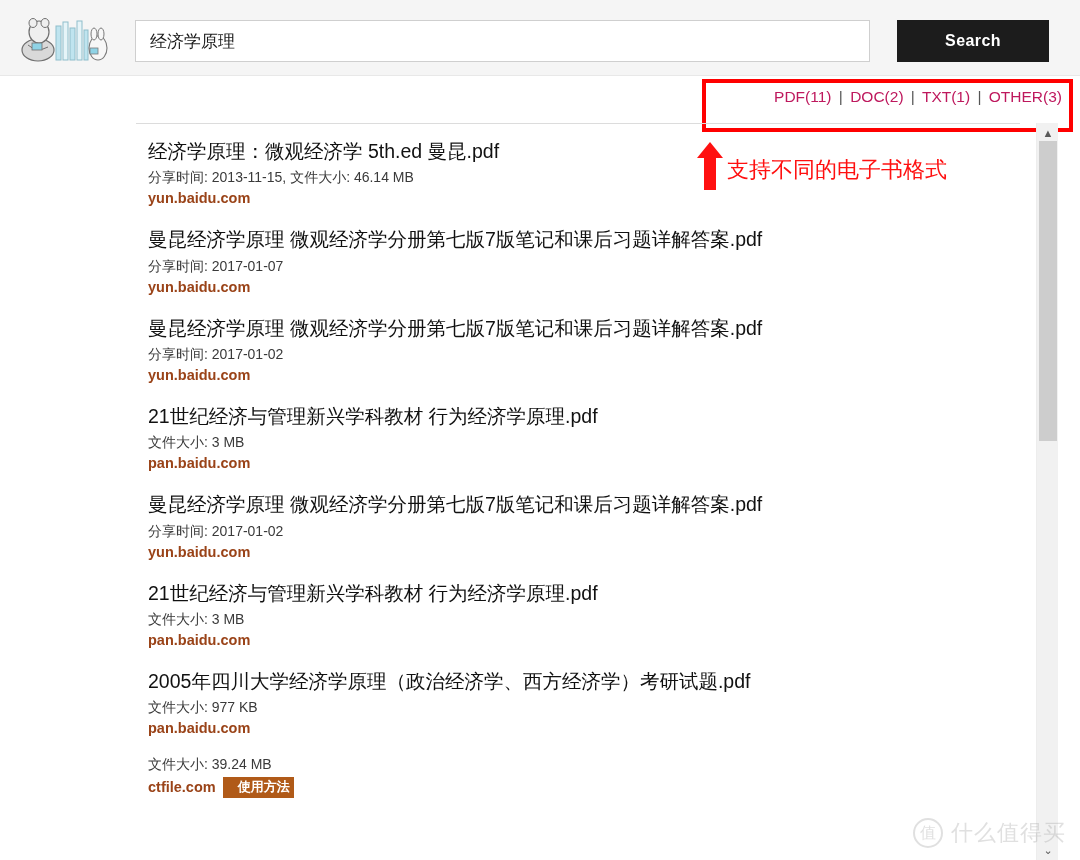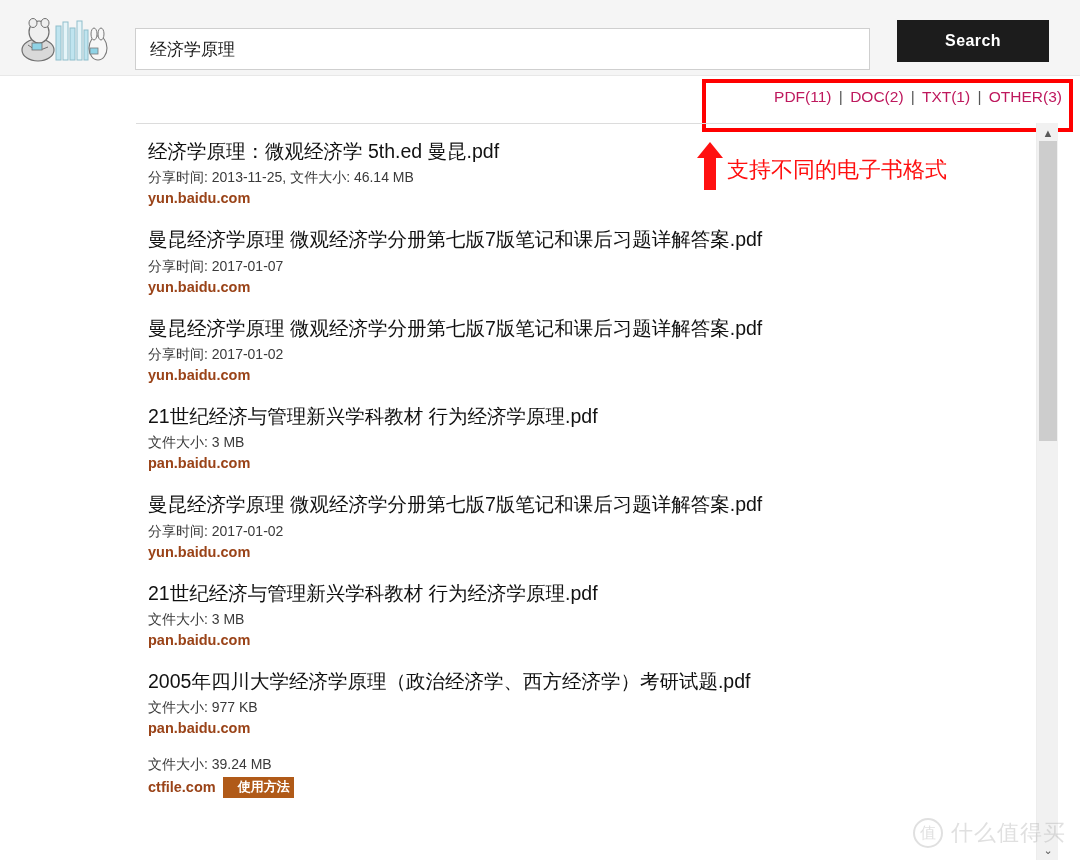"经济学原理" .search-input { top: 28px -> 20px }
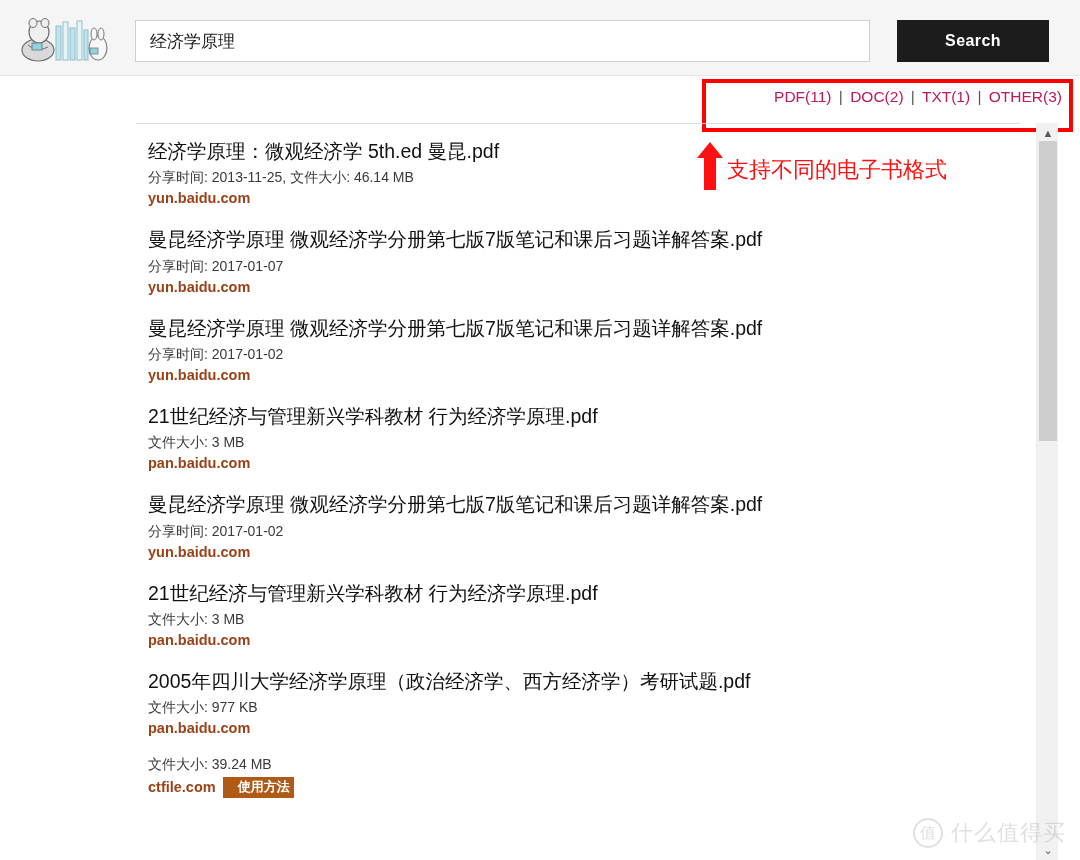"分享时间: 2013-11-25, 文件大小: 46.14 MB" div.result-meta { text: 2013-11-25 -> 2013-11-15 }
